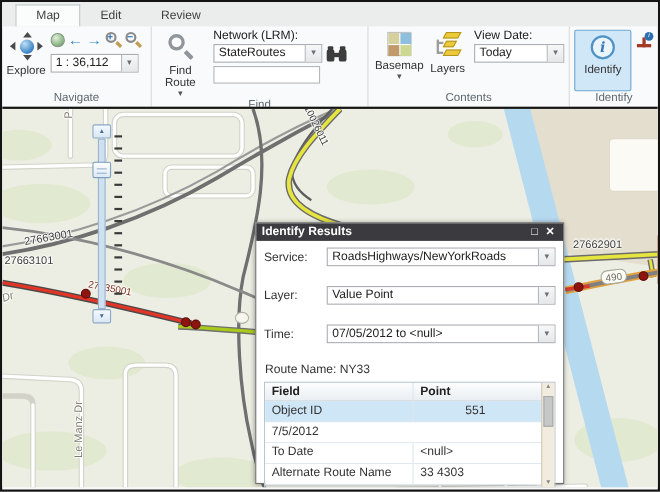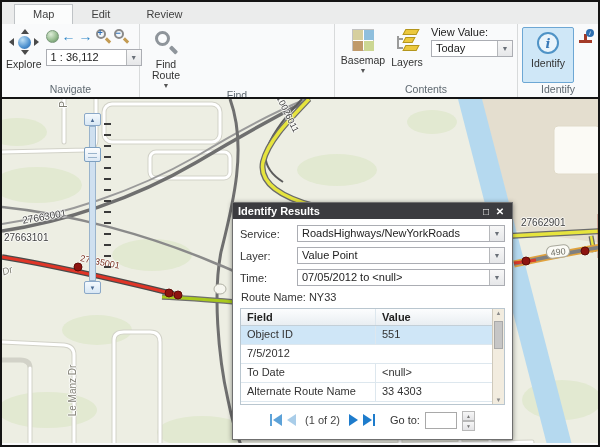"Network (LRM):" div.find-col { html: none -> <div> <div>Network (LRM):</div> <div> <div> <div>StateRoutes</div> <div>▼</div> </div> <div> <div></div> <div></div> <div></div> <div></div> <div></div> </div> </div> <input> </div> }
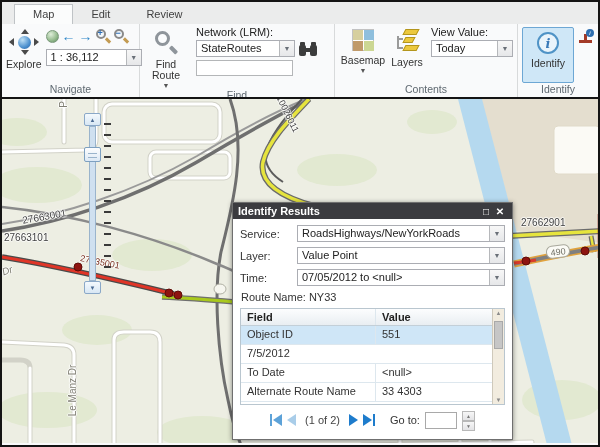"View Value:" div.find-label { text: Value -> Date }
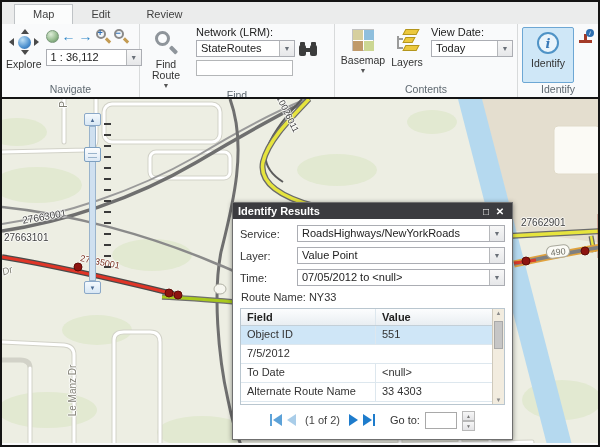"1 : 36,112" div.combo { width: 96px -> 80px }
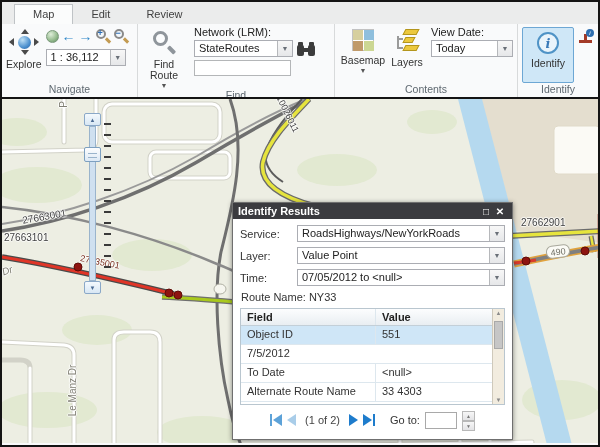"Service:" .fld-row { margin-bottom: 5px -> 18px }
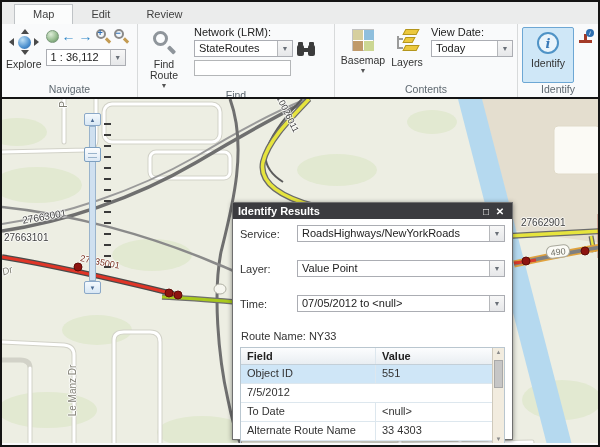"Value" div.c2 { text: Value -> Point }
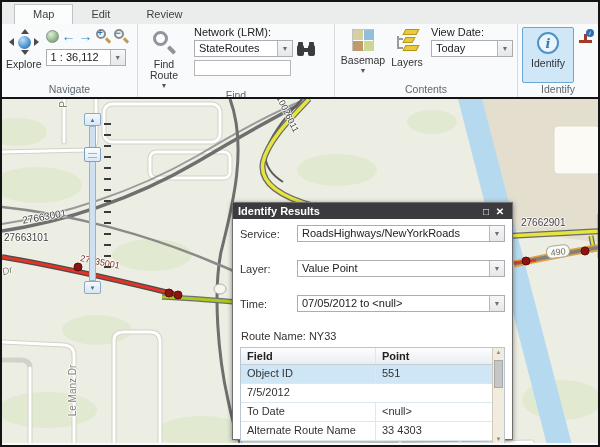"Object ID" .tbl-row.sel { gap: none -> 41px }
